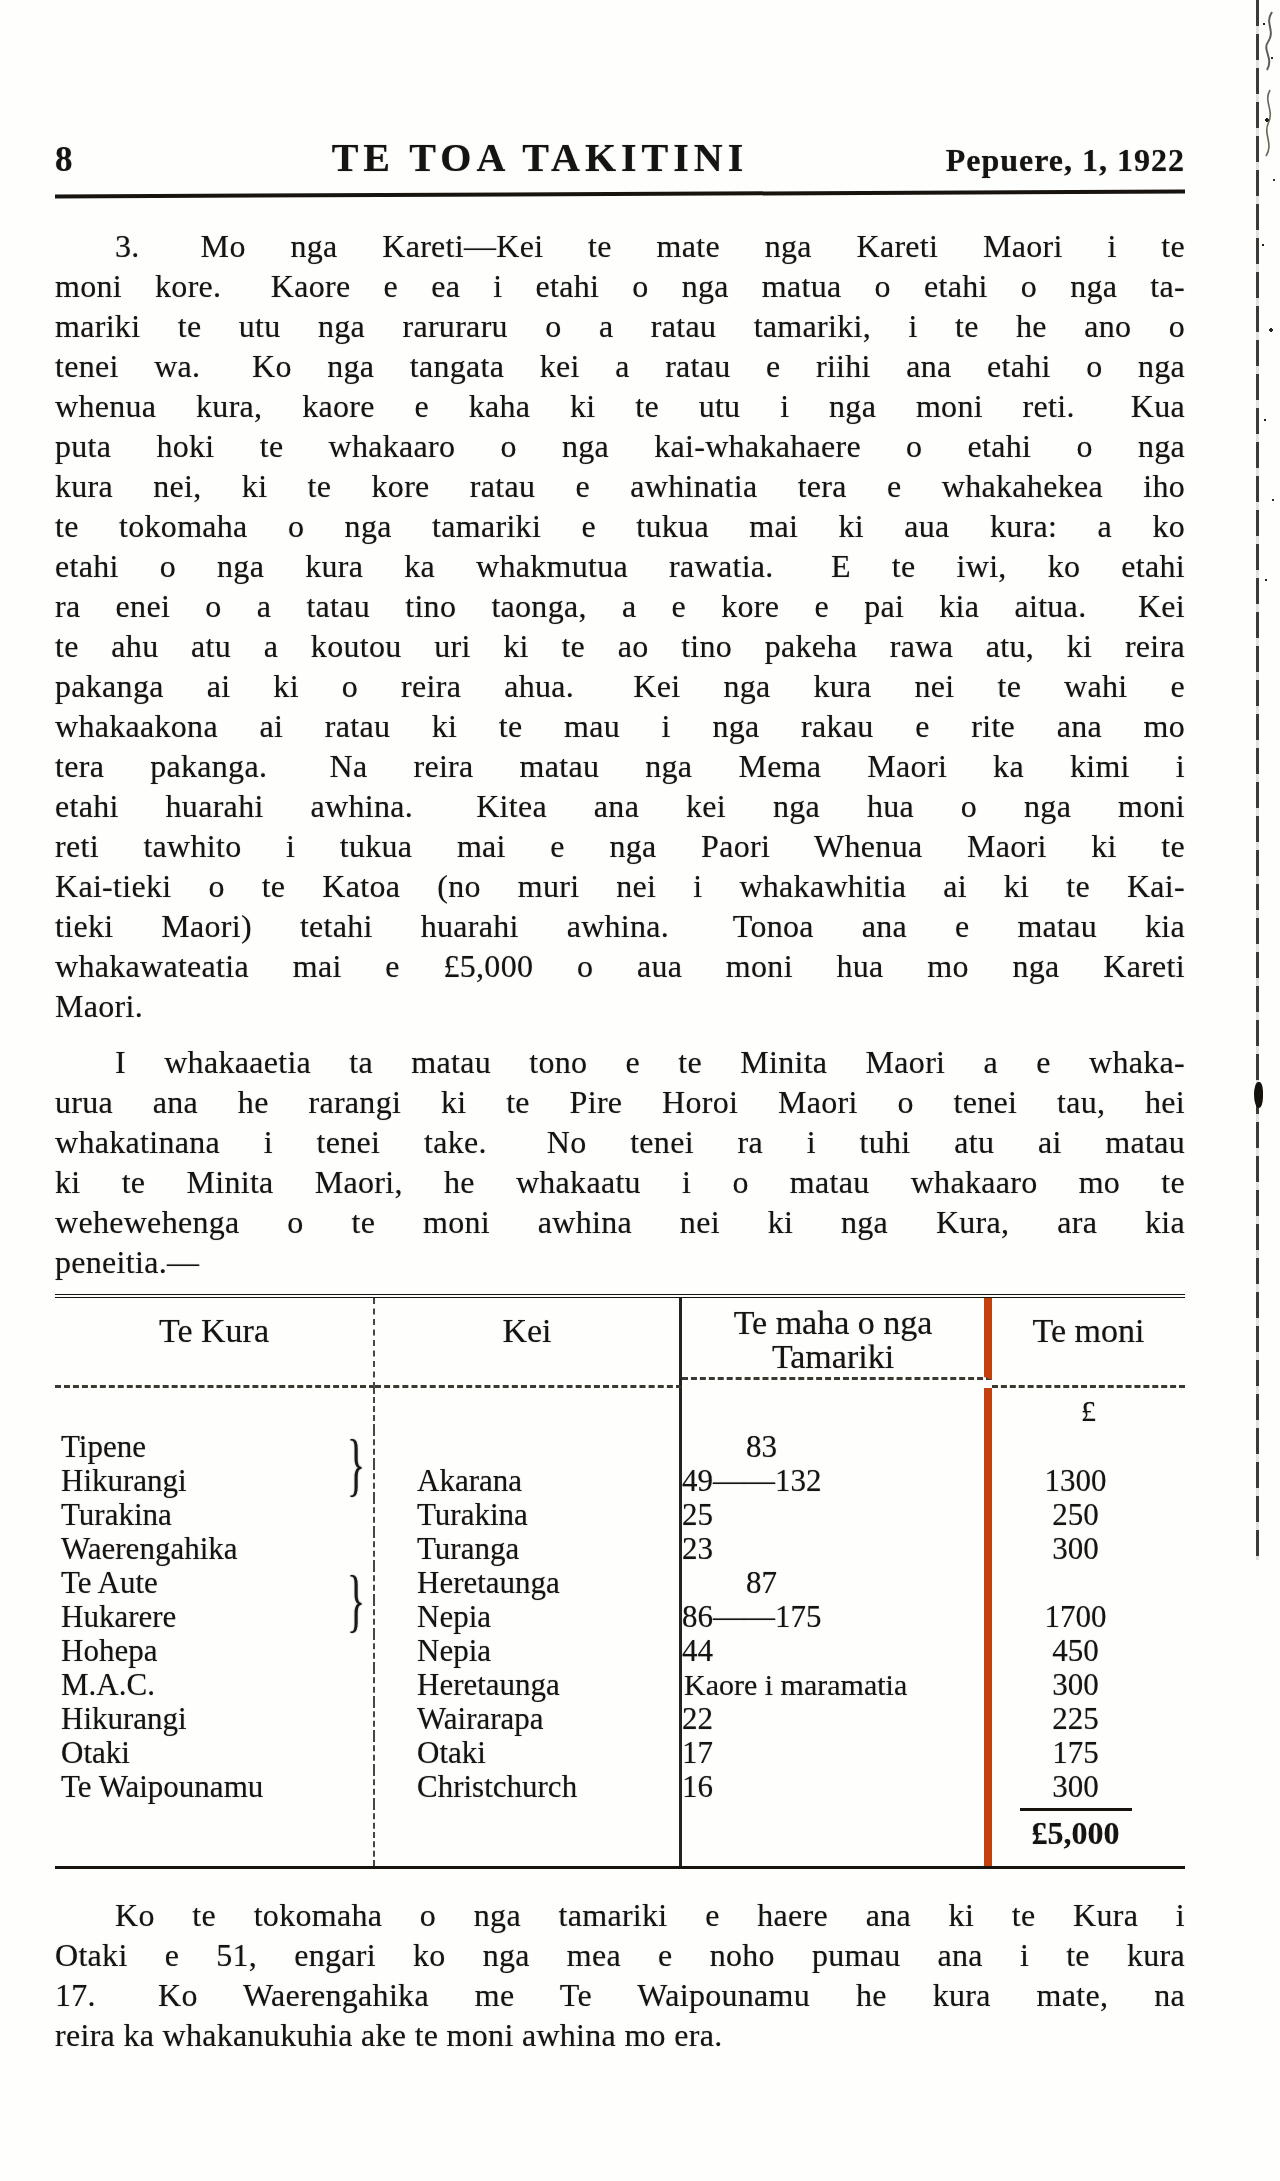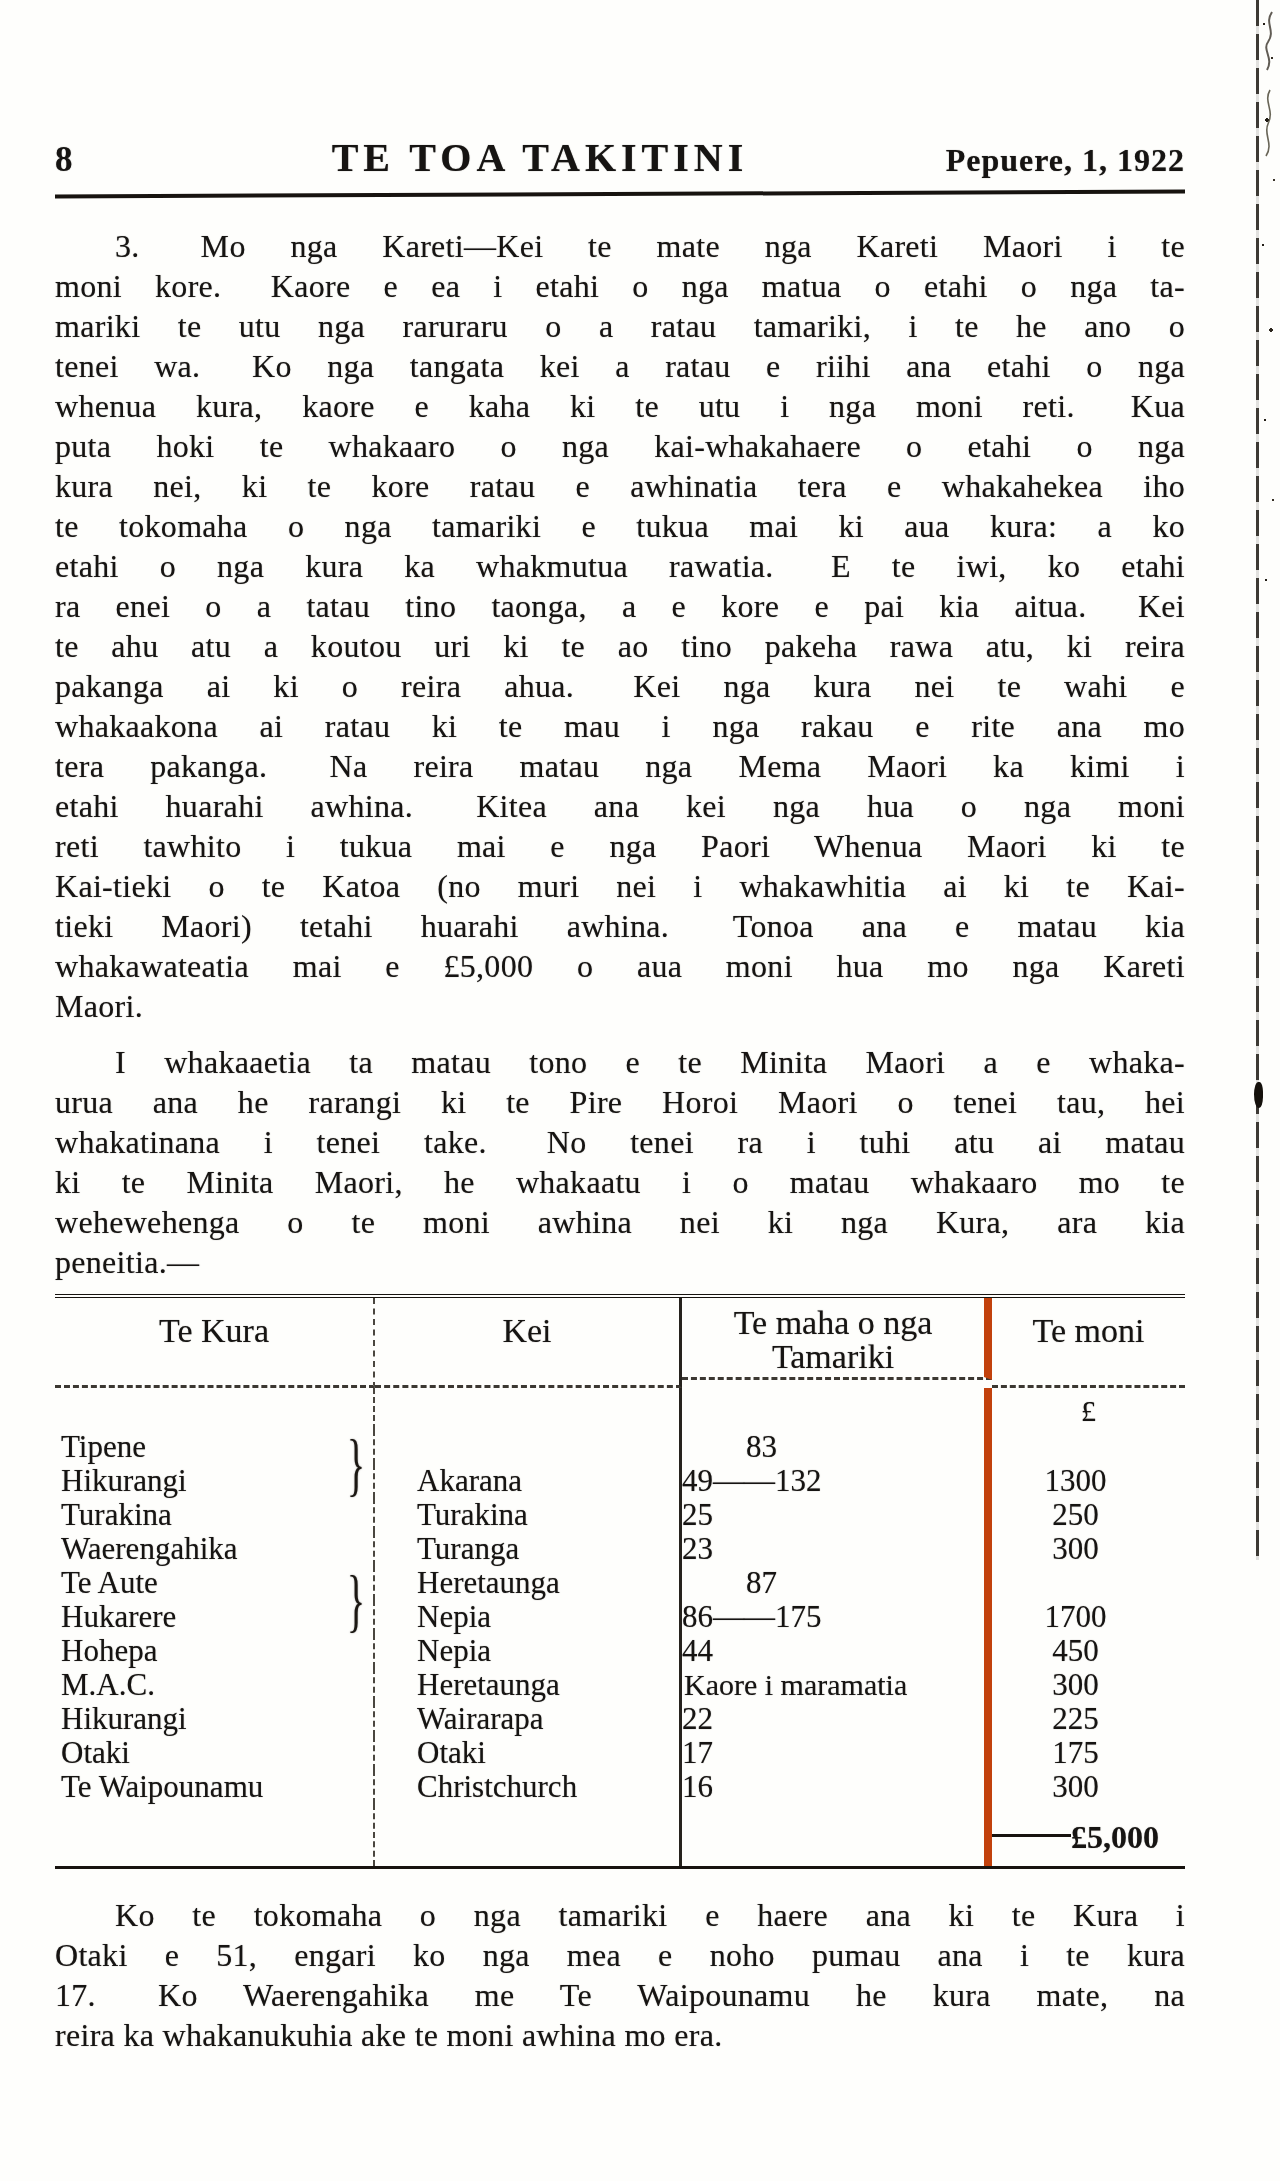"£5,000" .t-total .c4 { flex-direction: none -> column }
